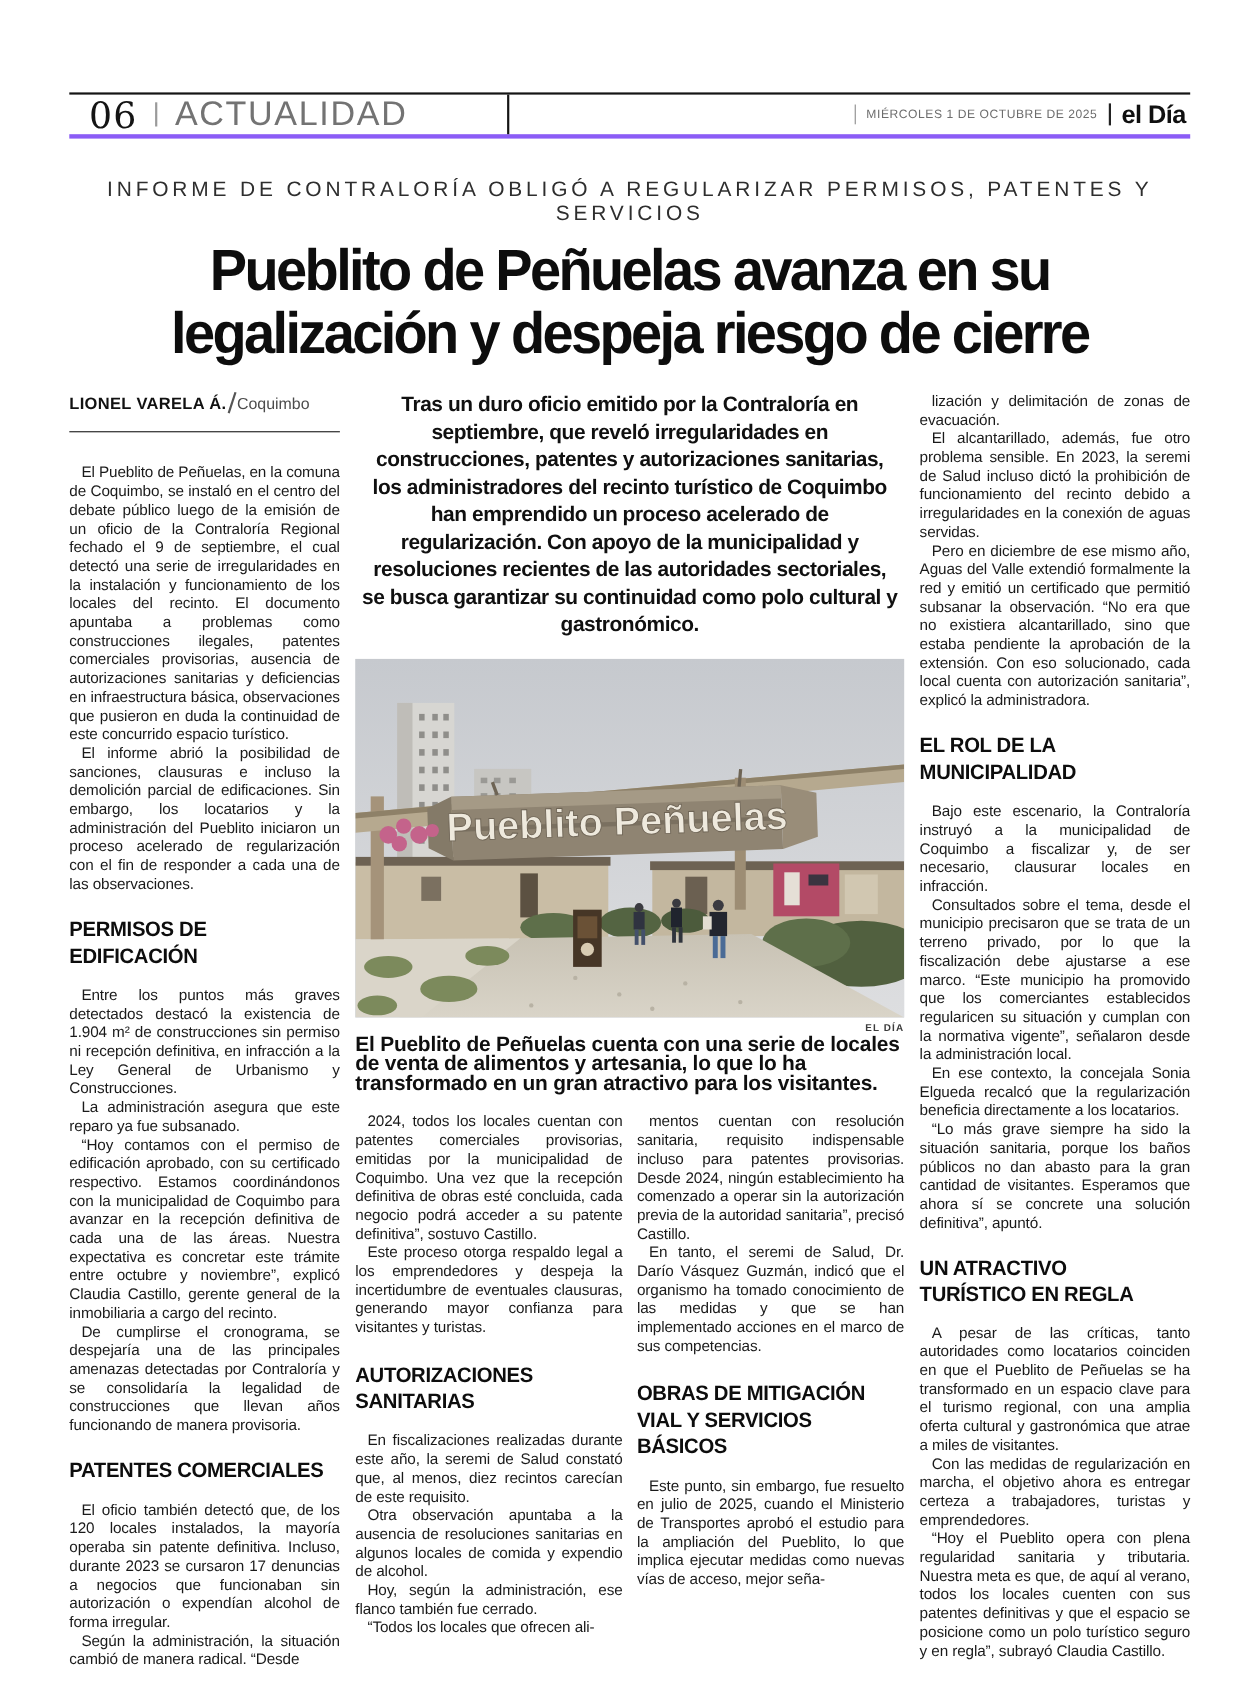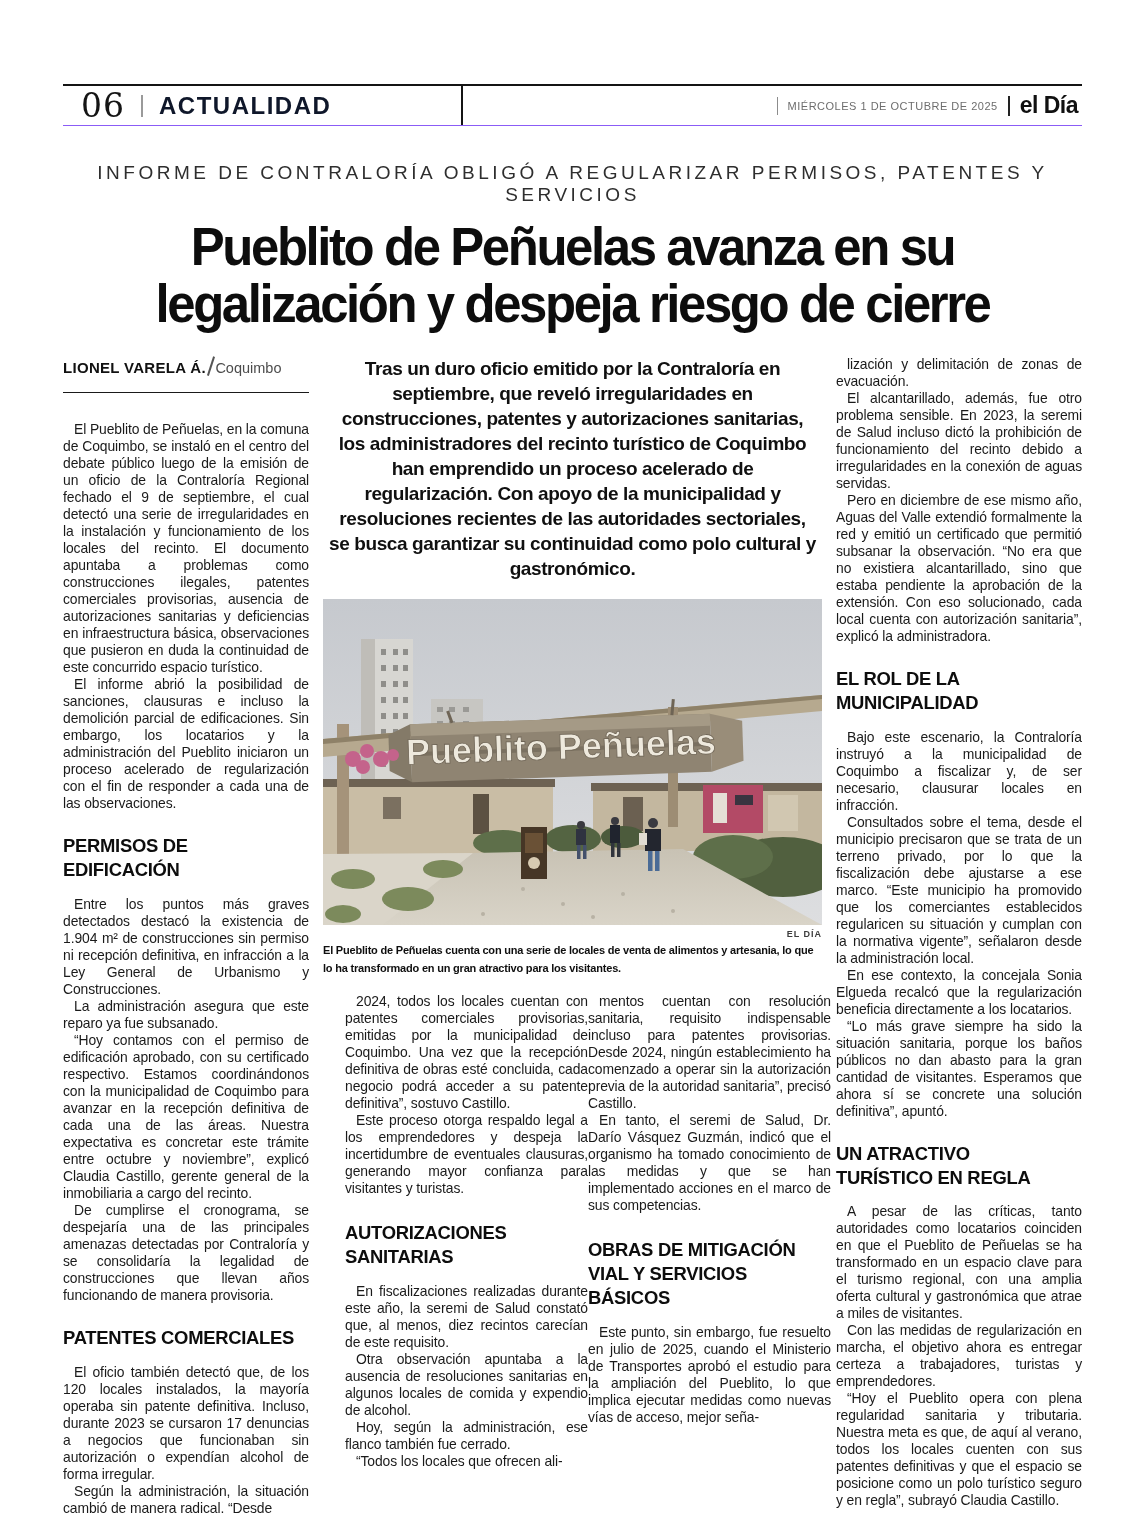"06" .masthead { border-bottom: 1px solid #8b5cf6 -> 4px solid #8b5cf6 }
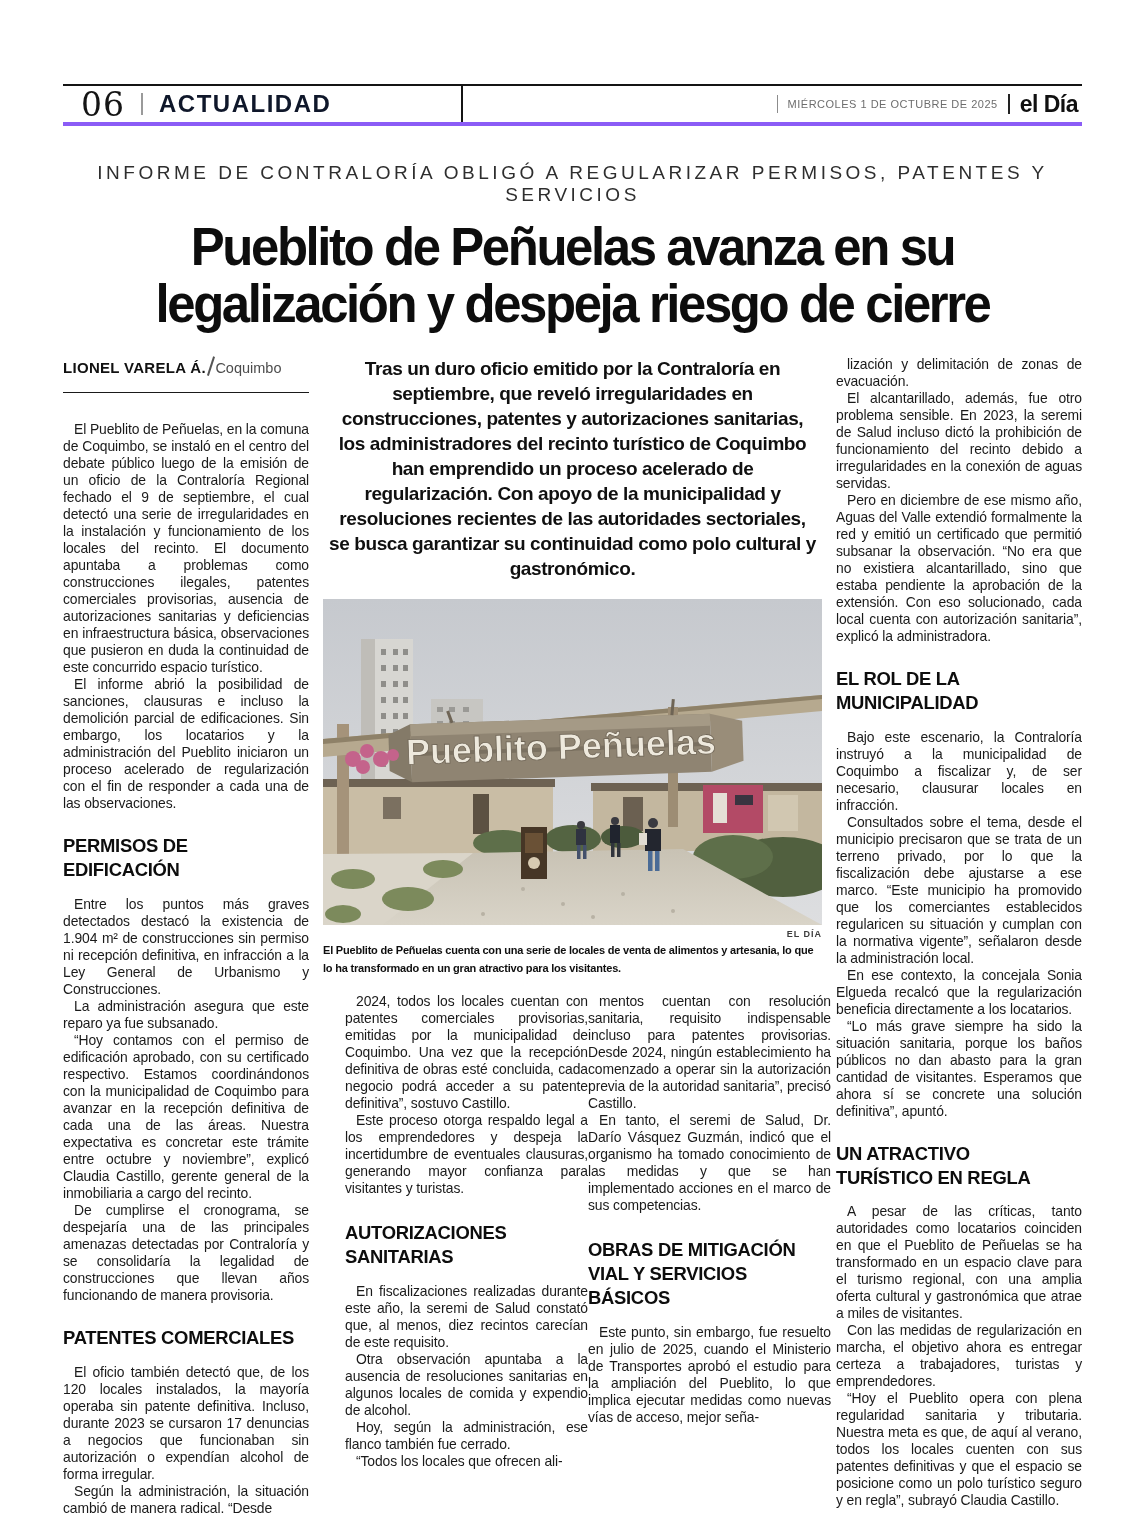"ACTUALIDAD" .section-name { color: #0f172a -> #737373; font-size: 24px -> 31px; font-weight: bold -> normal }
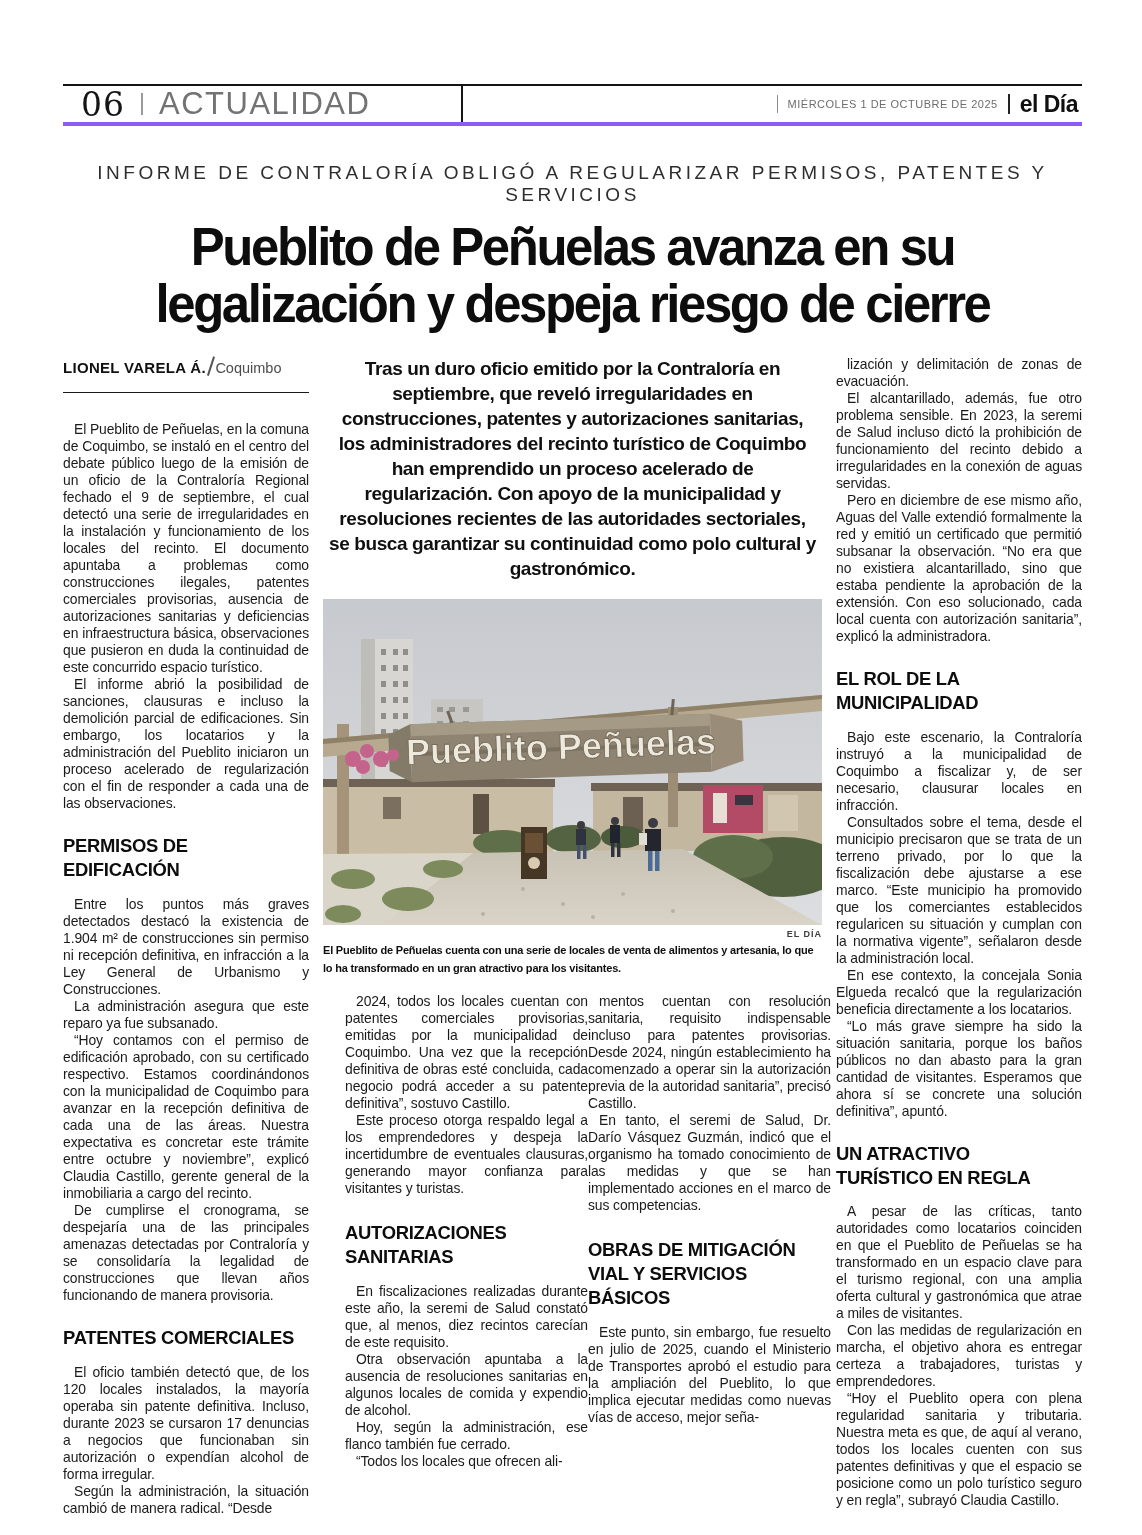"El Pueblito de Peñuelas cuenta" .caption { font-size: 11px -> 19px }
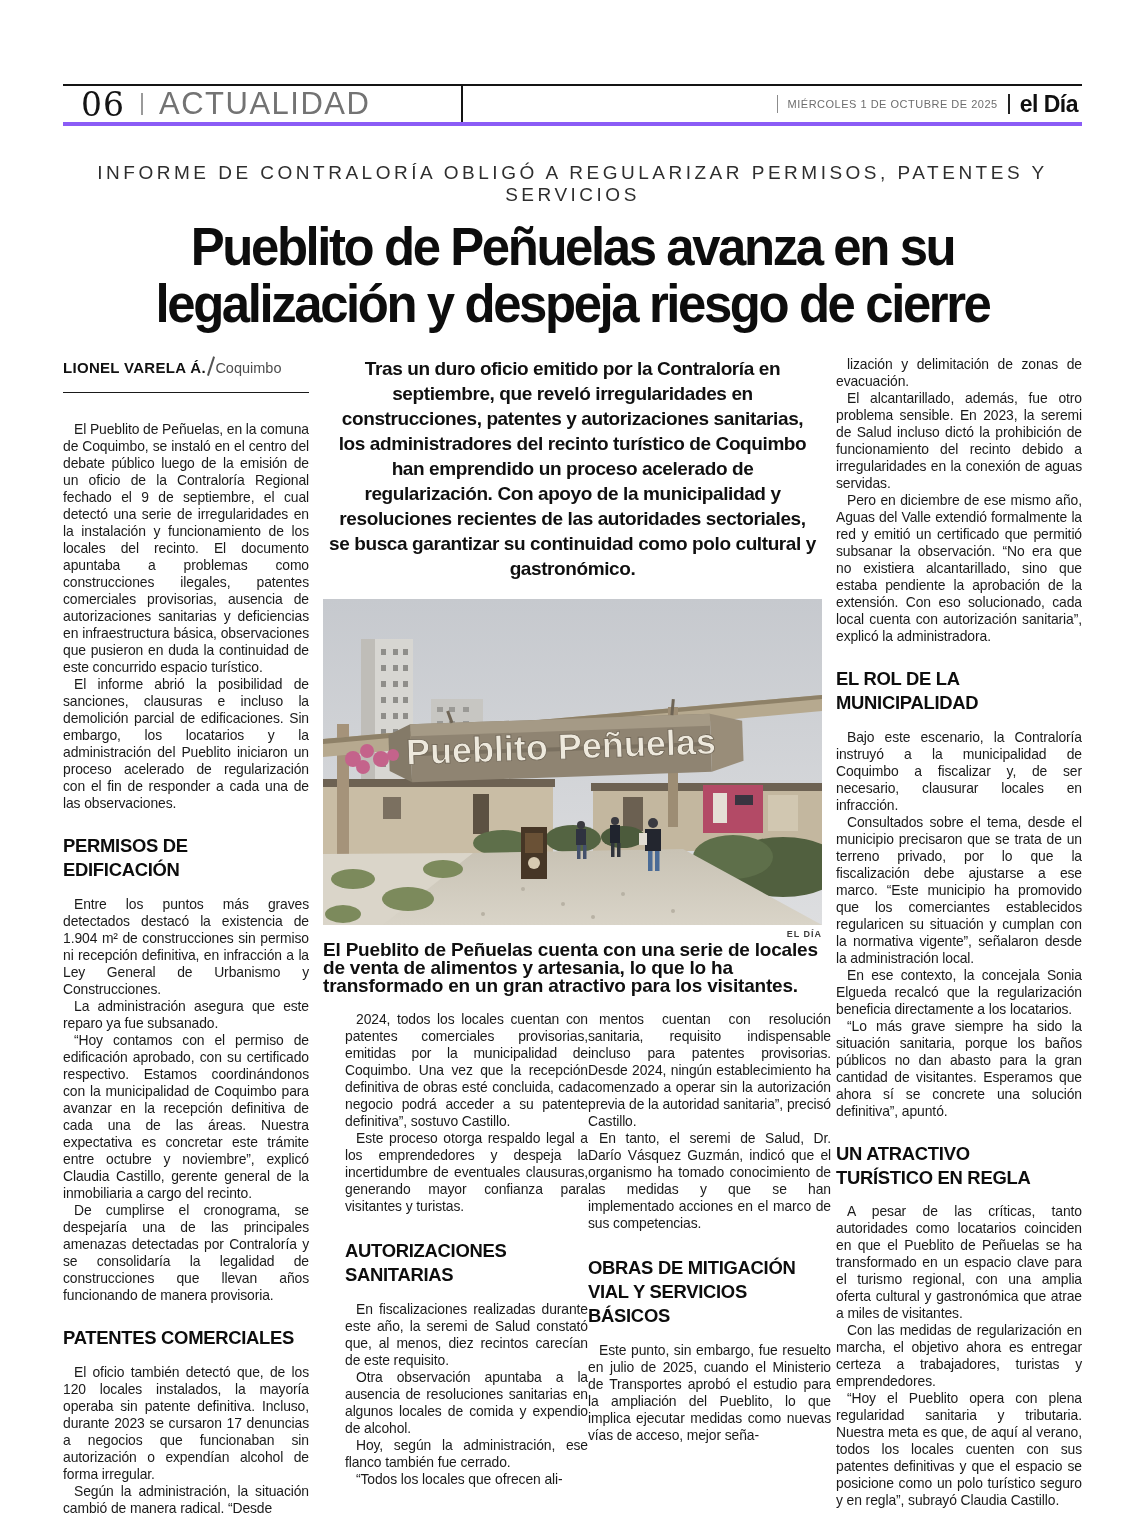"2024, todos los locales cuentan" .two-cols { gap: 0 -> 13px; margin-left: 22px -> none }
